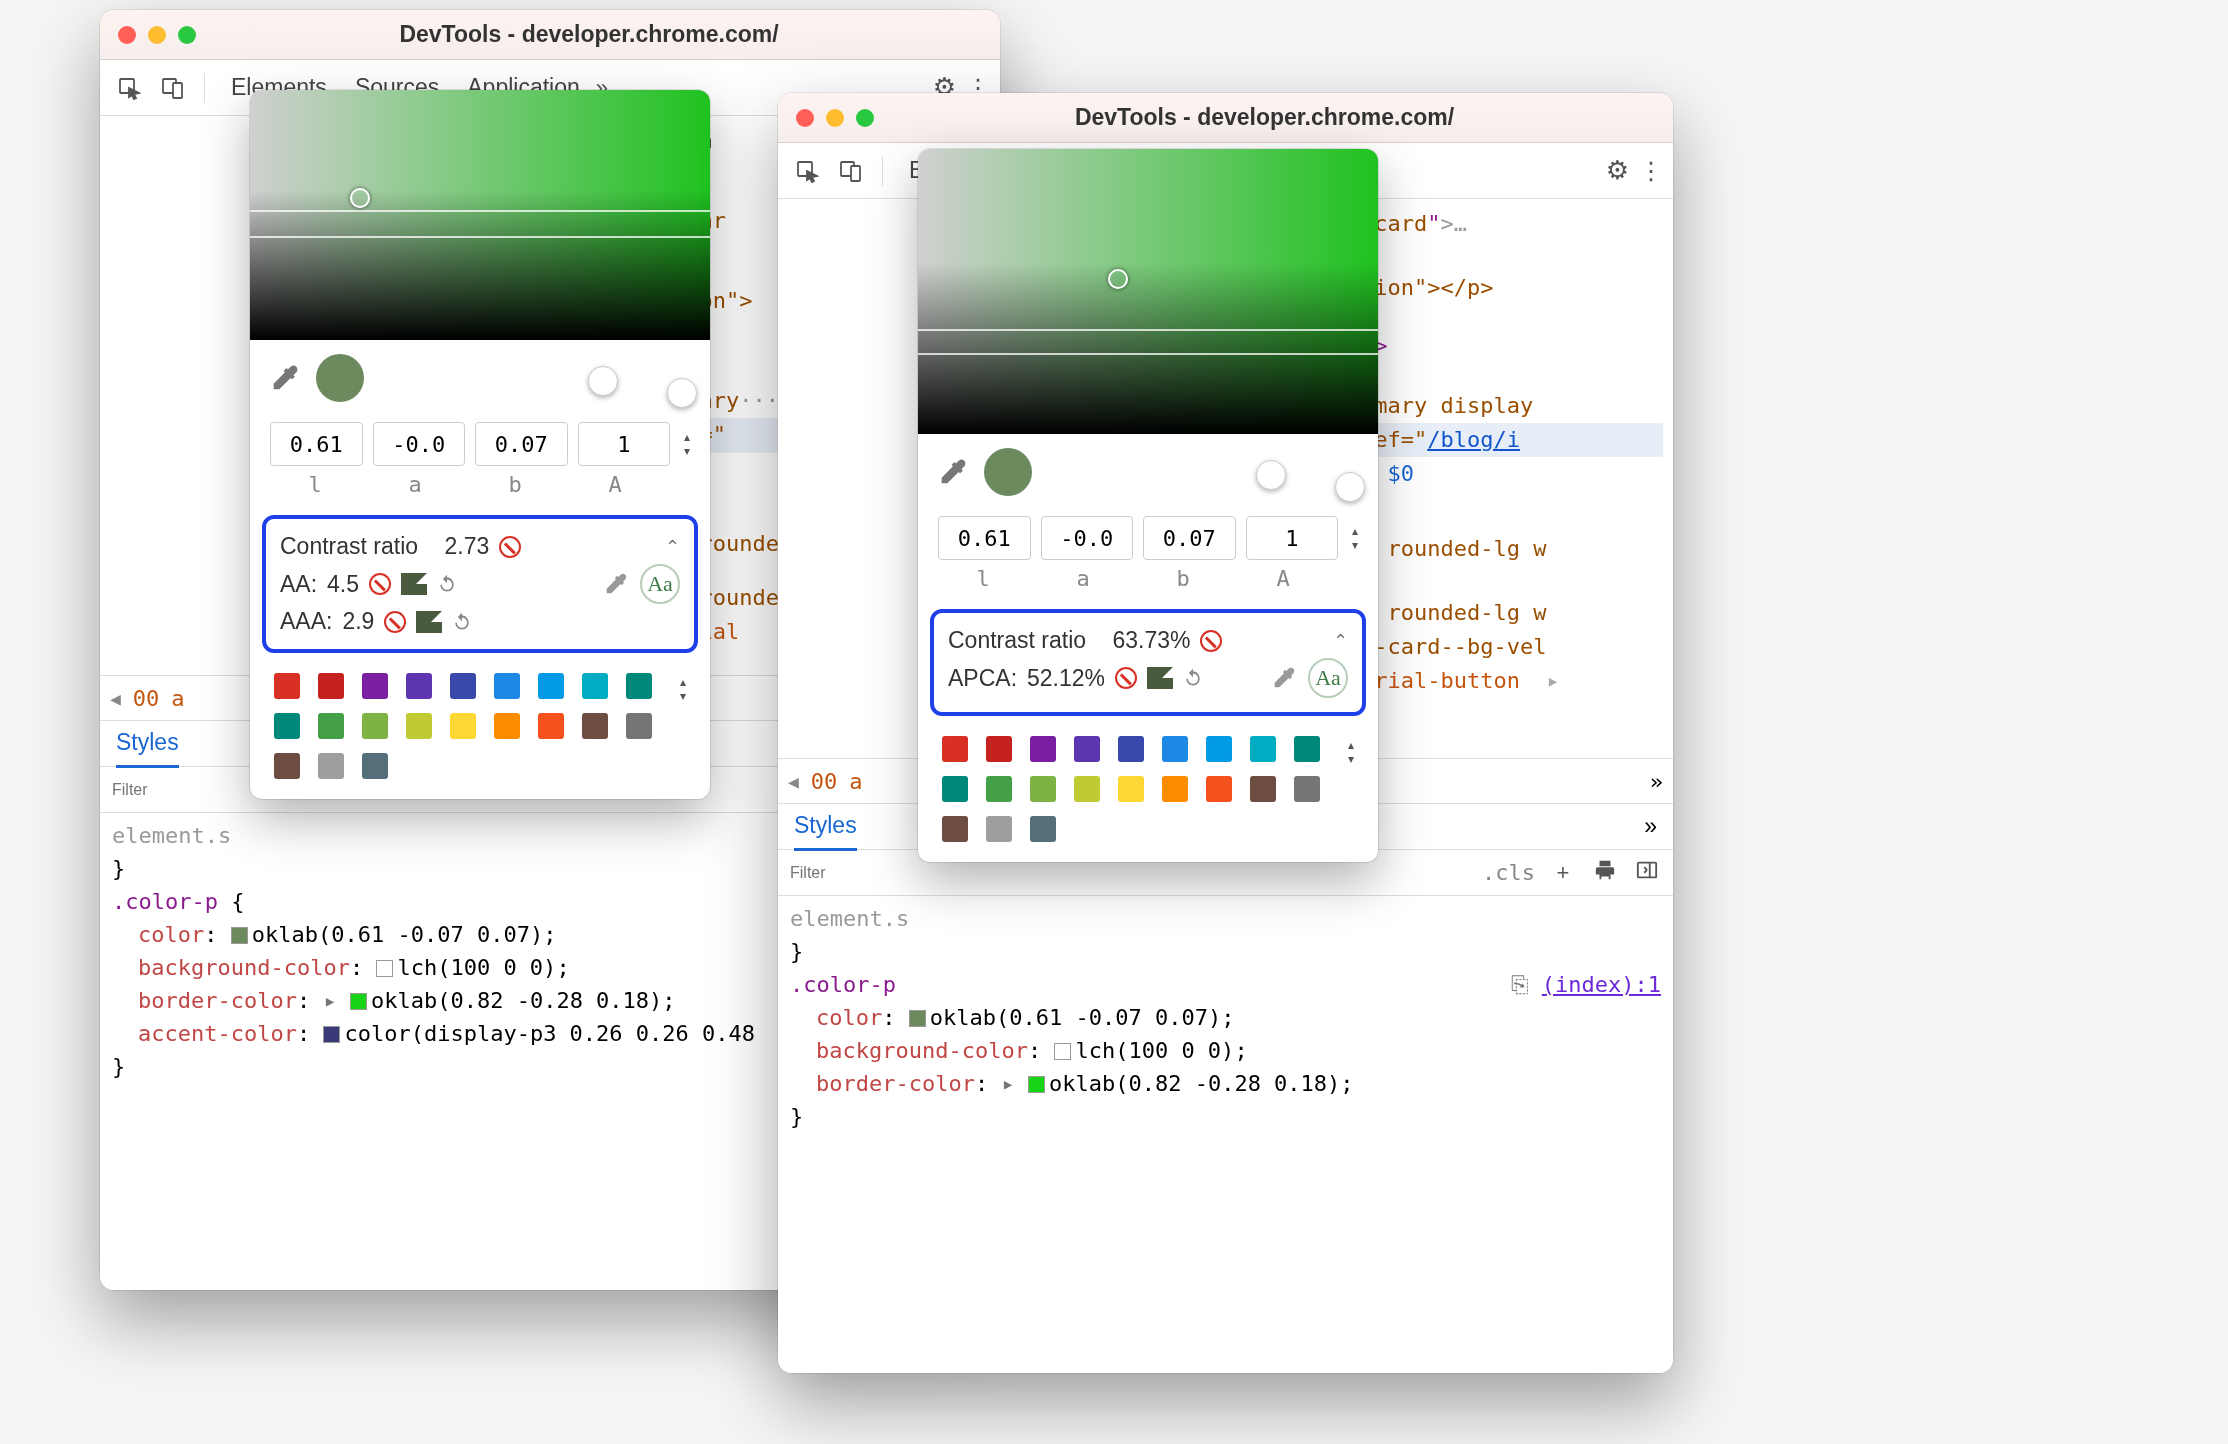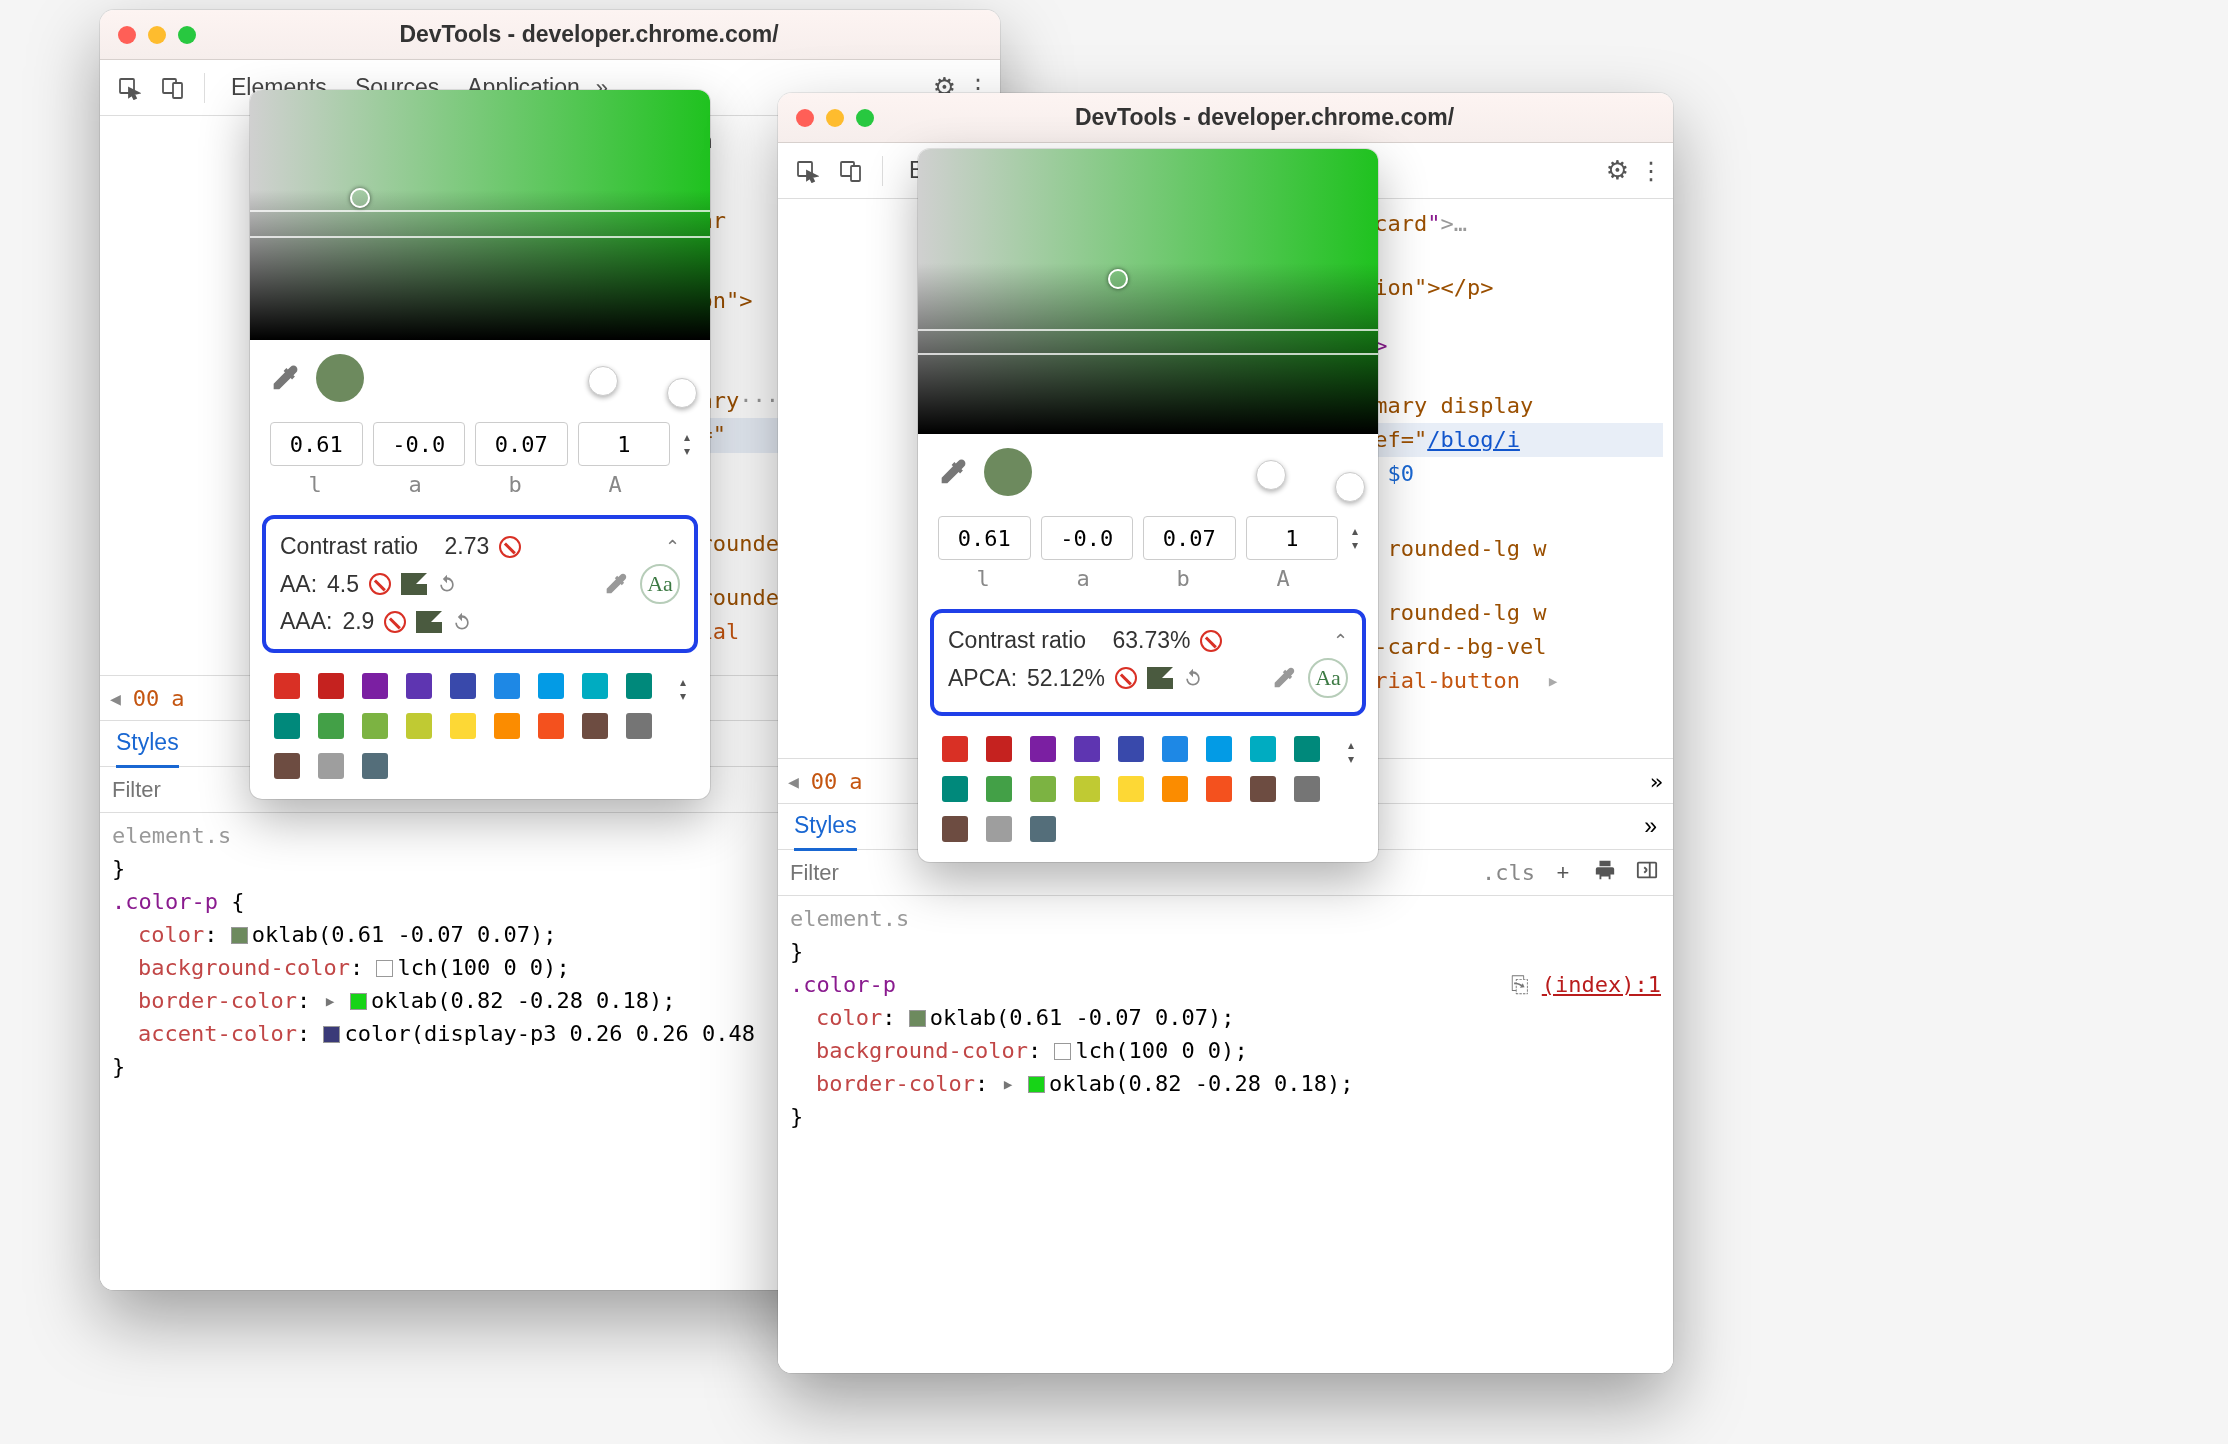"Filter" .filter-row input { font-size: 22px -> 16px }
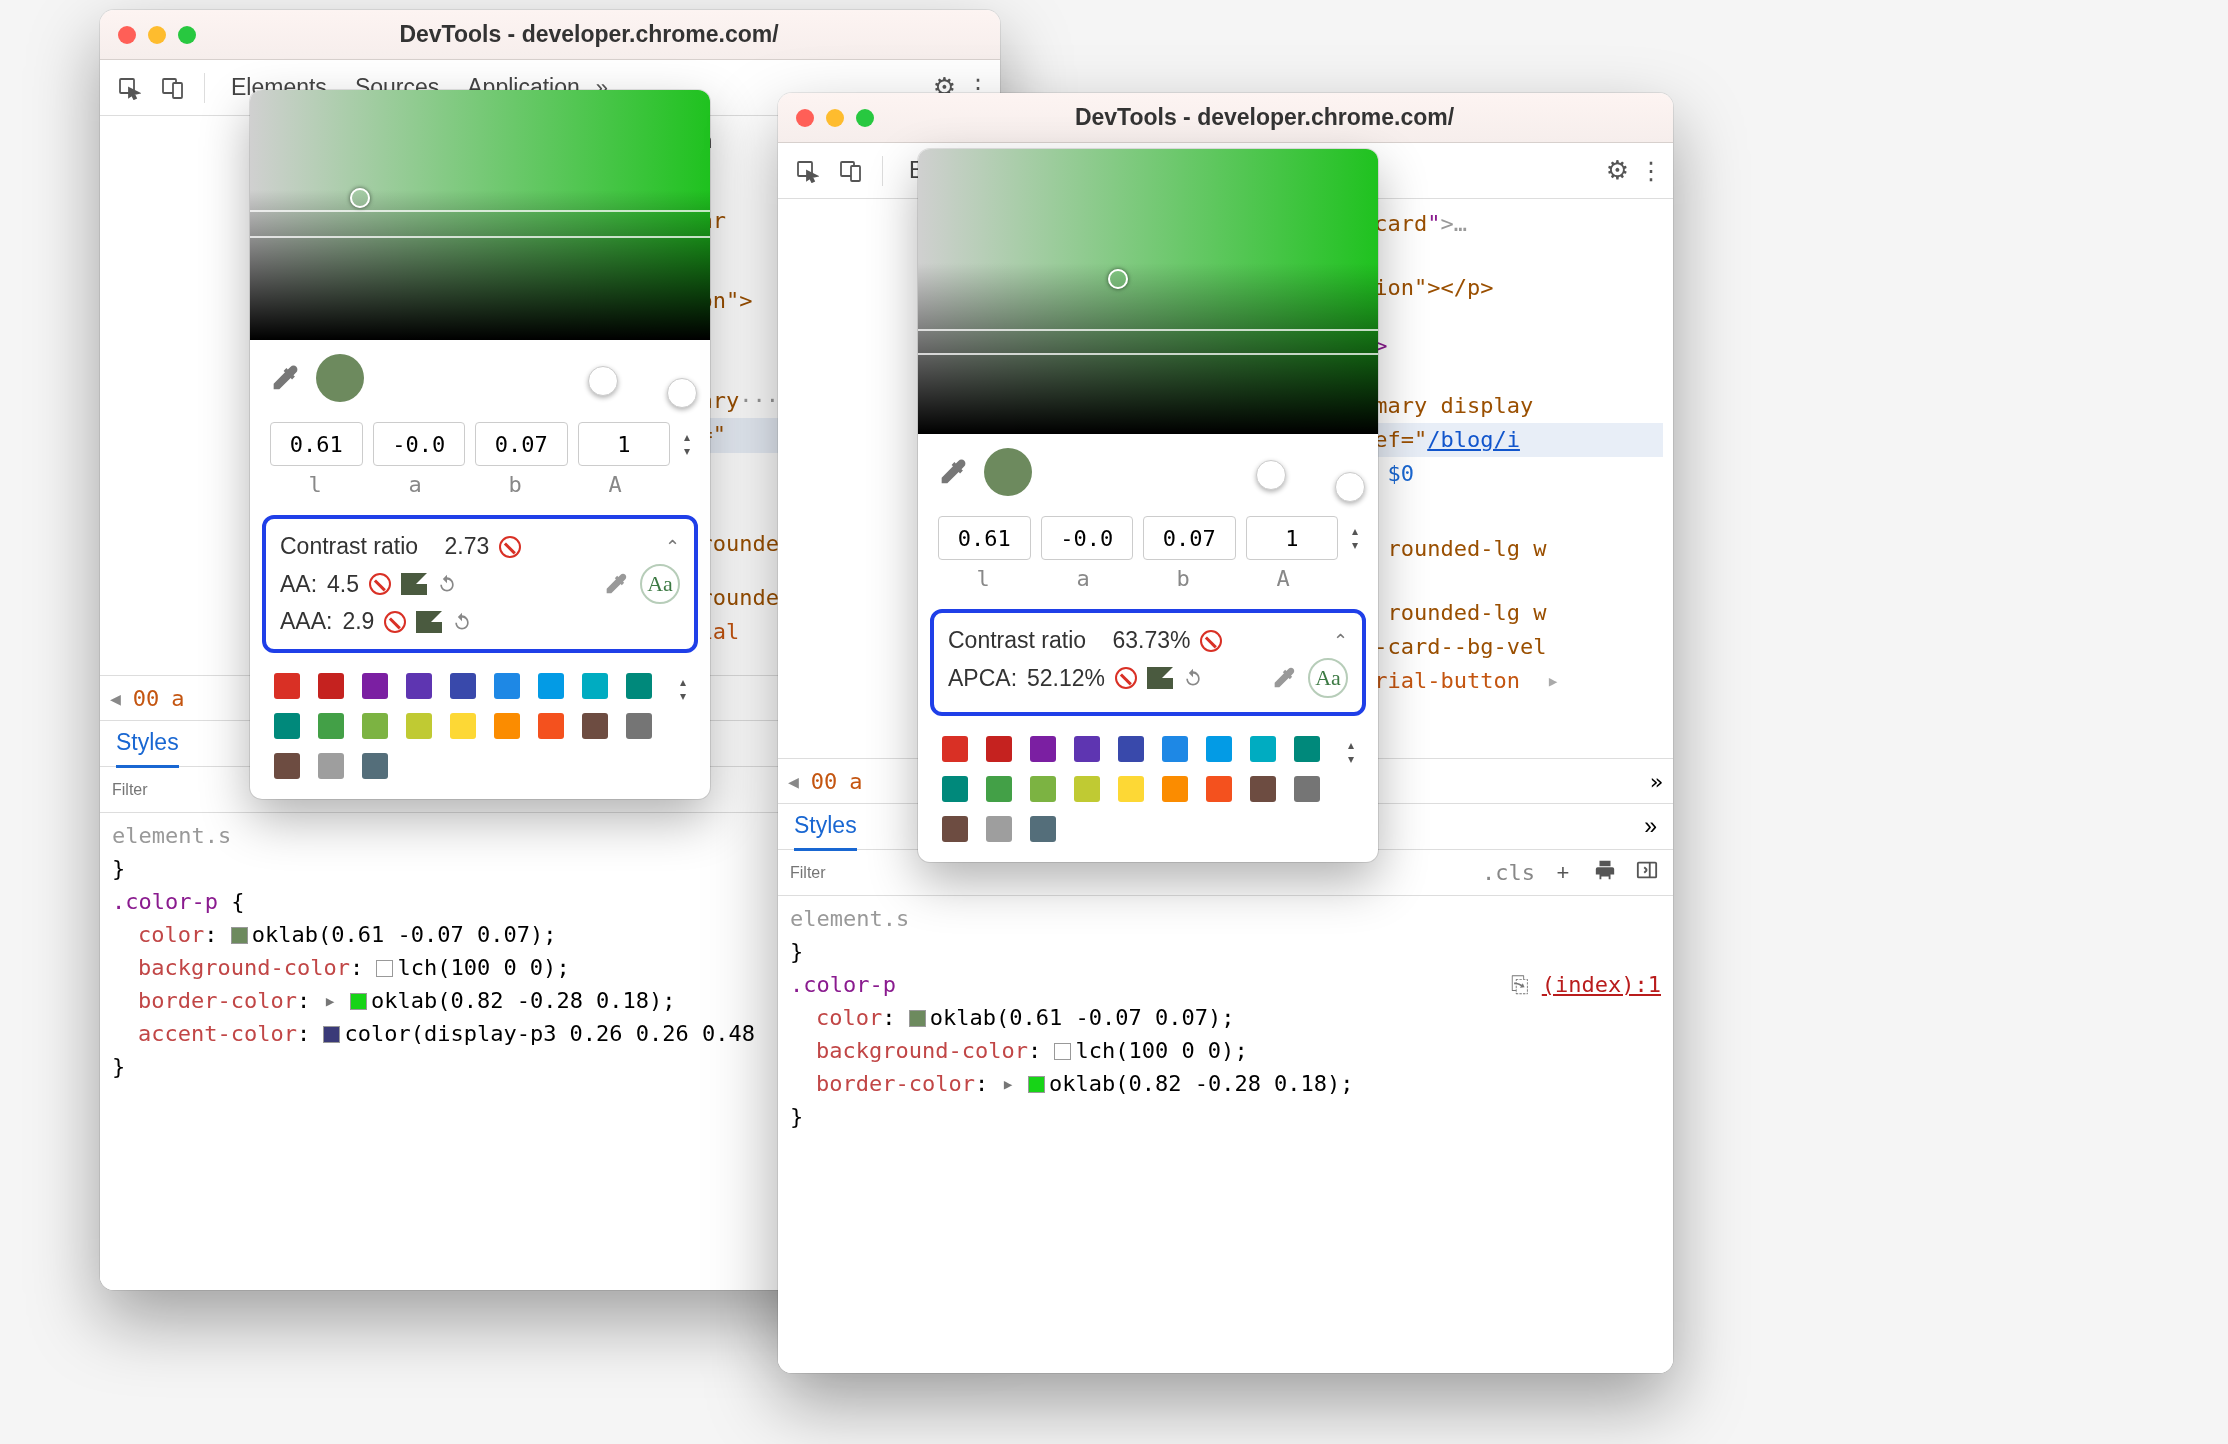"(index):1" .idx-link { color: #b91c1c -> #6d28d9 }
